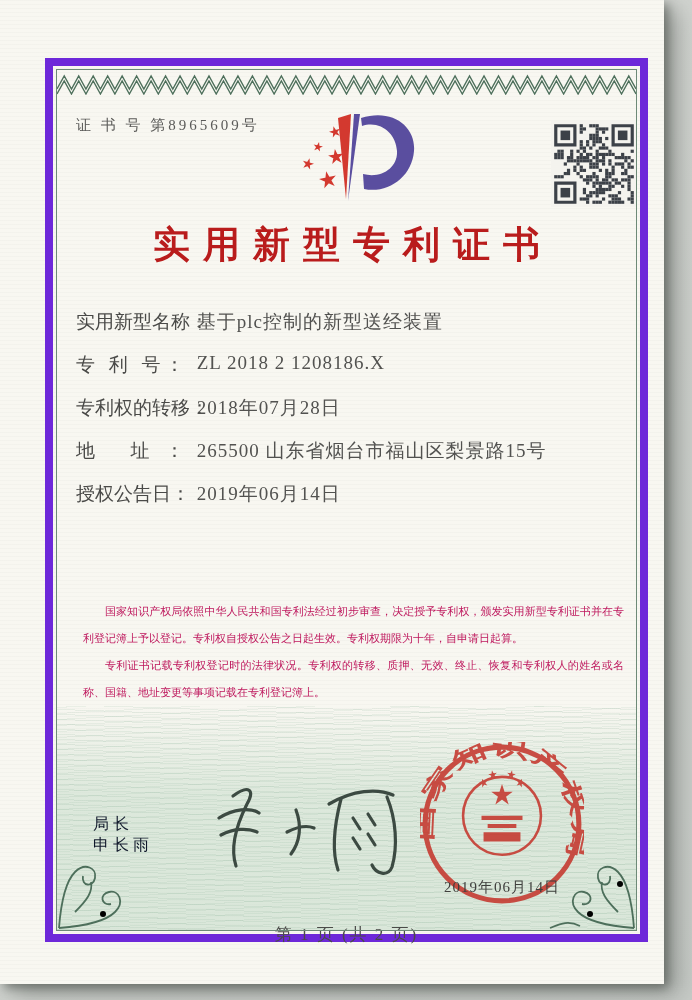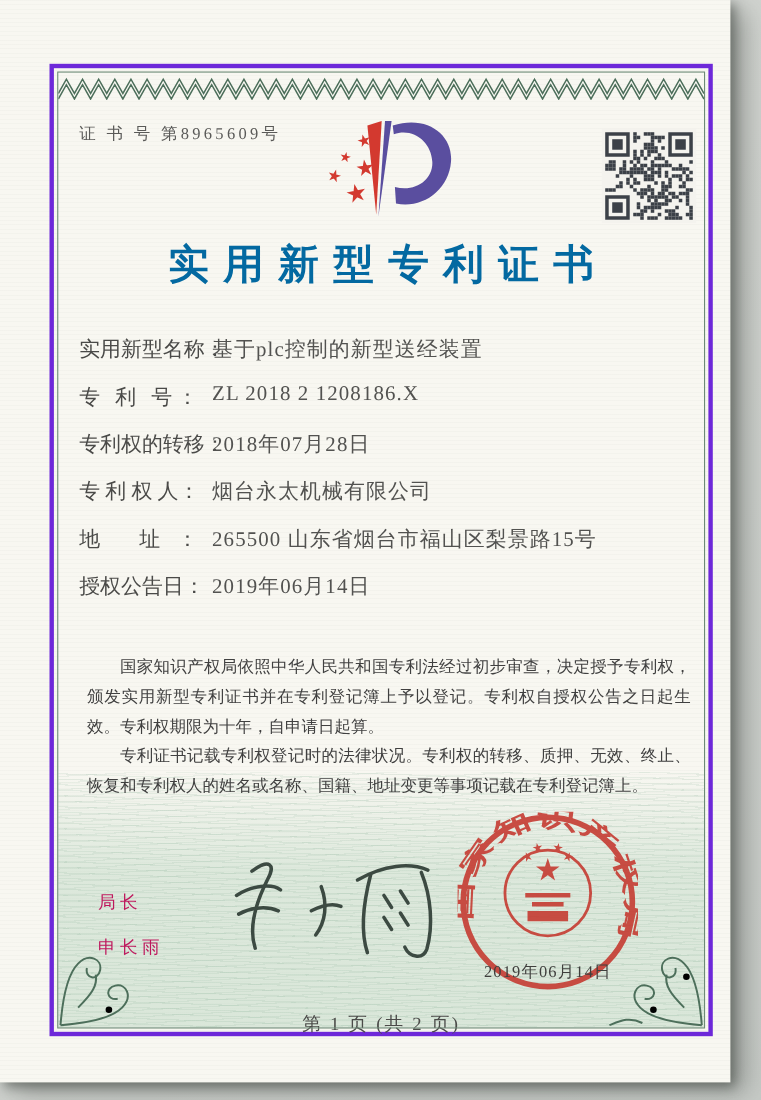"证 书 号 第8965609号" .frame { border: 4px solid #6d28d9 -> 8px solid #6d28d9 }
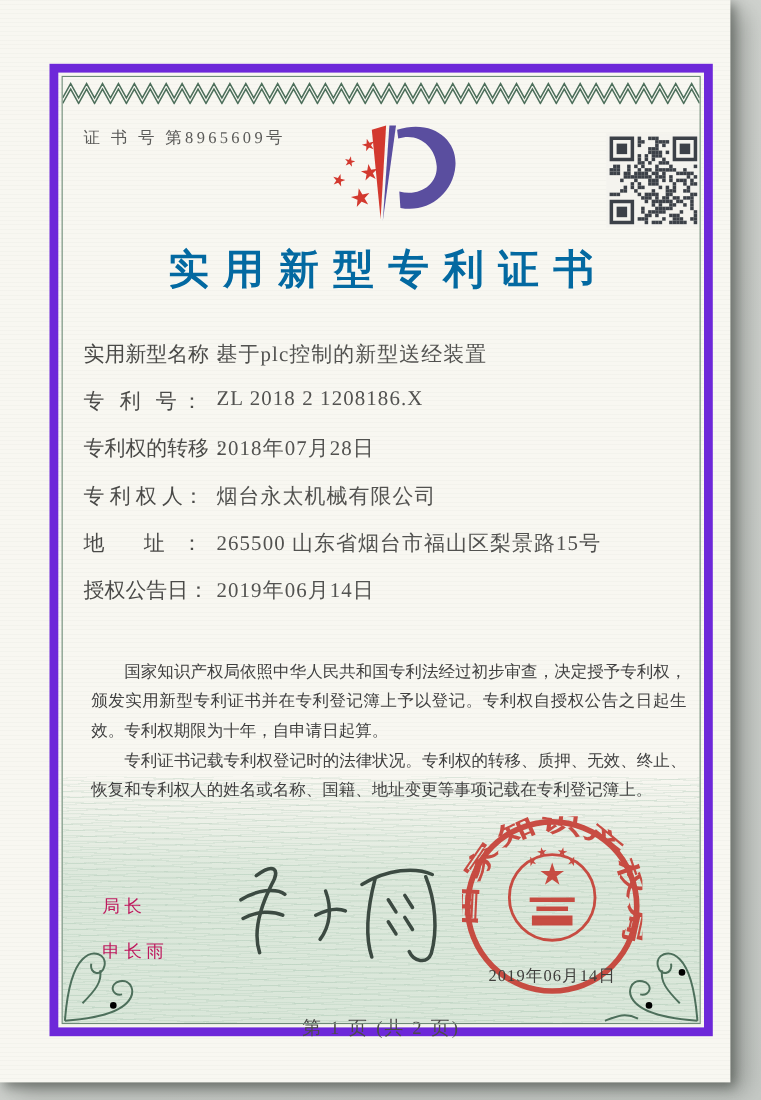"实用新型专利证书" .title { color: #0369a1 -> #b91c1c }
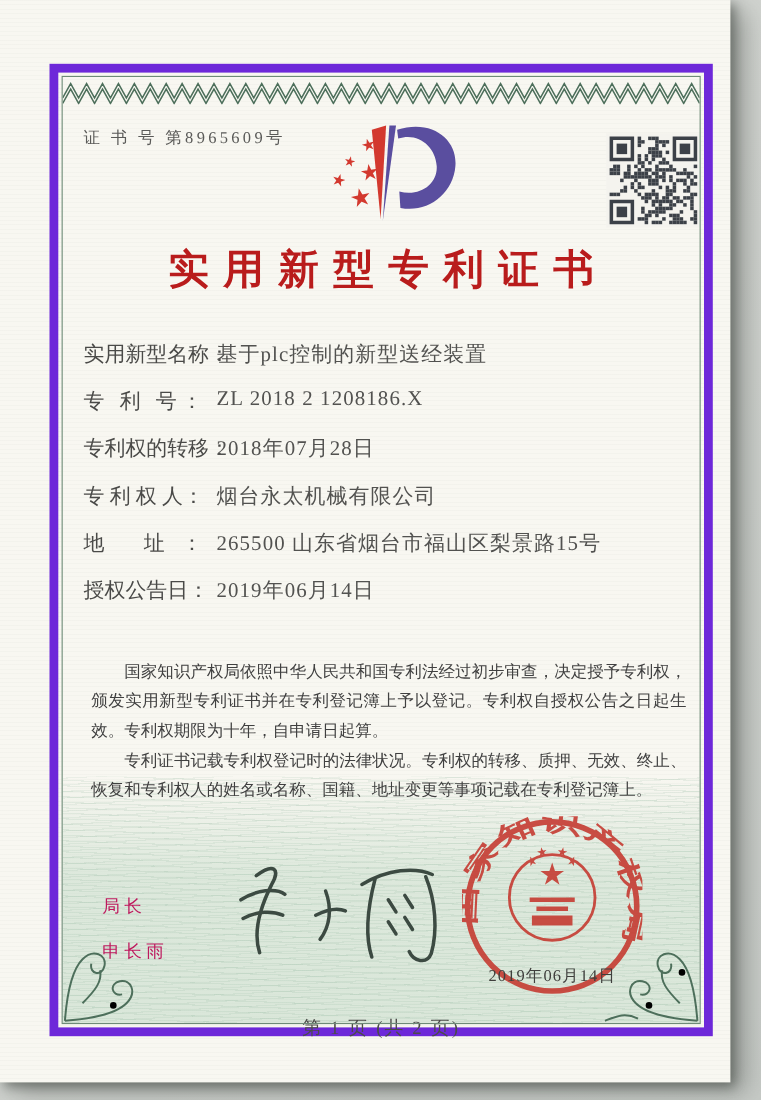"专 利 权 人： 烟台永太机械有限公司" div.frow { html: <div> <span>专 利 权 人：</span> <span>烟台永太机械有限公司</span> </div> -> none }
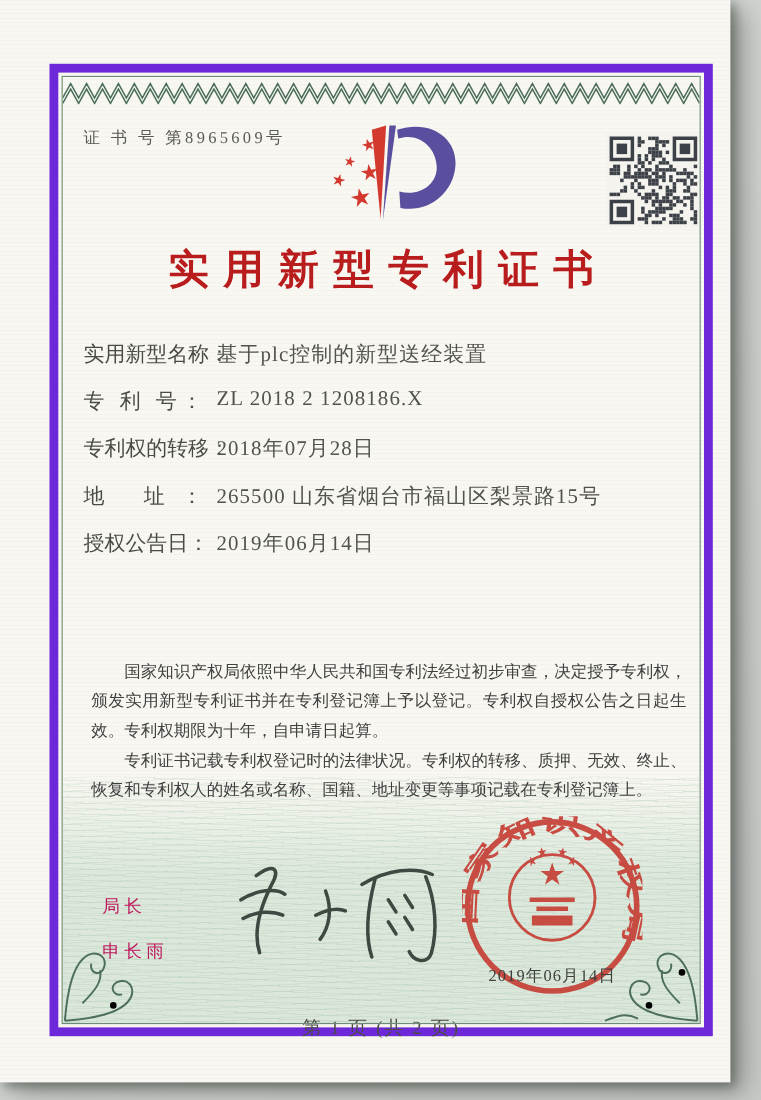"国家知识产权局依照中华人民共和国专利法经过初步审查，决定授予专利权，颁发实用新型" .paras { color: #404040 -> #be185d; font-size: 15px -> 11px }
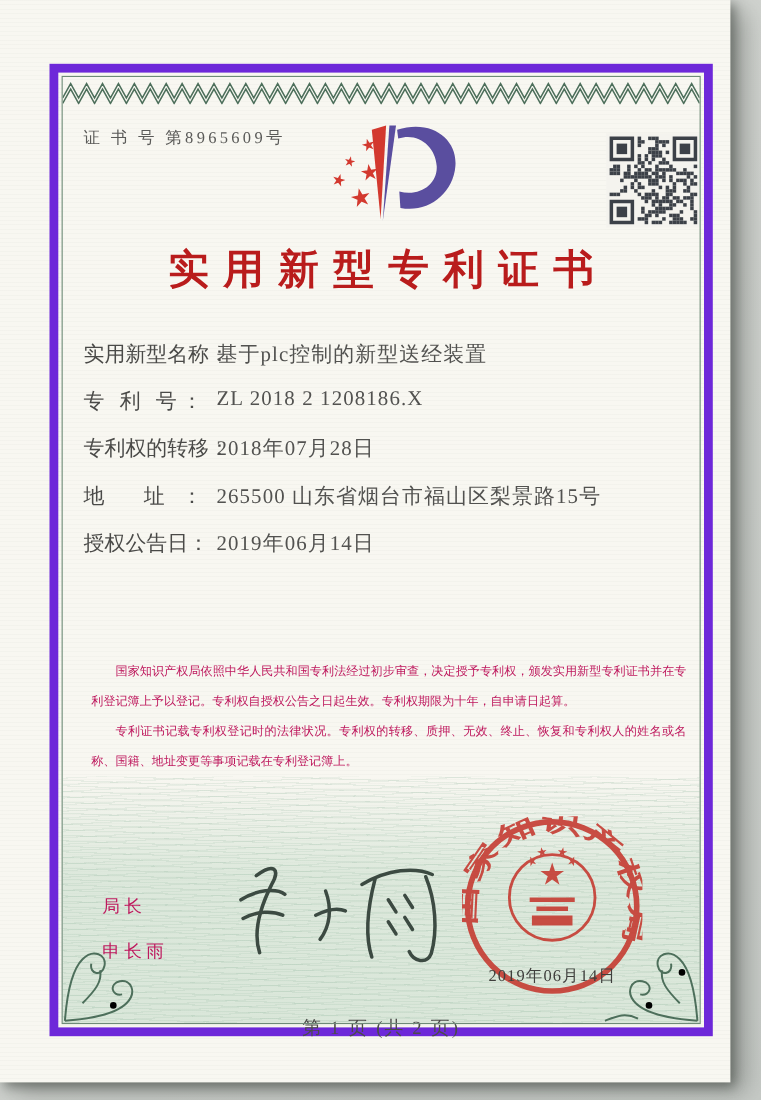"局长" .officer { color: #be185d -> #0f172a }
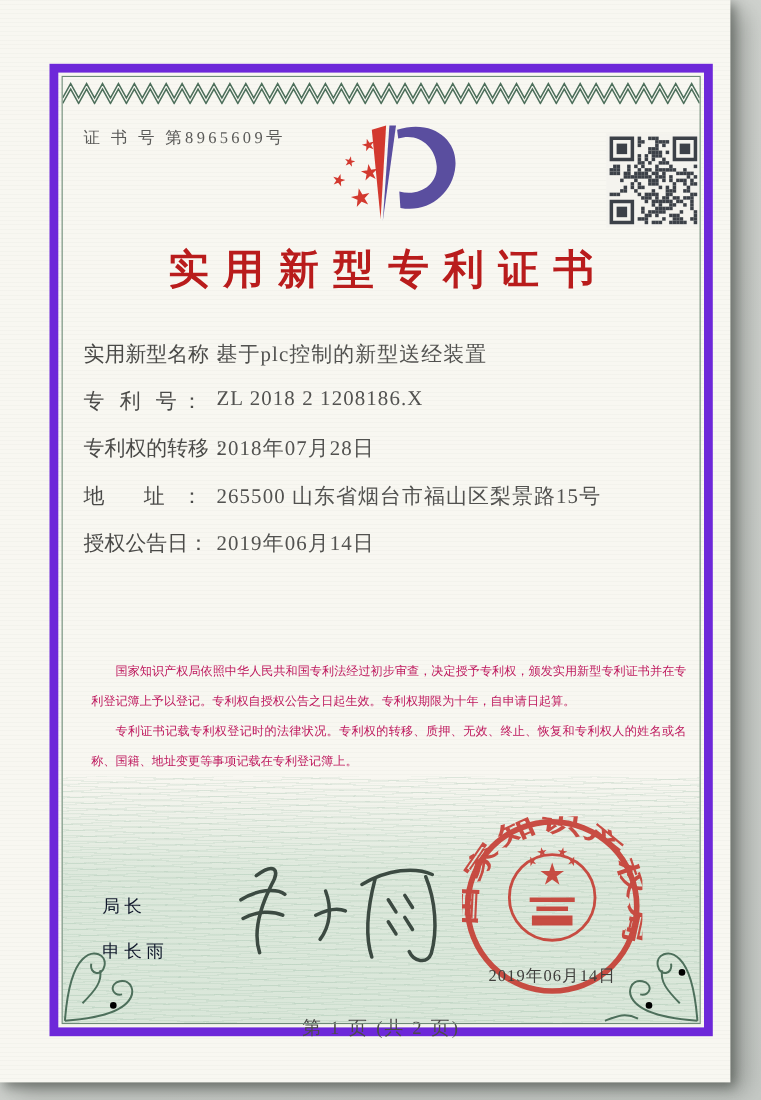"申长雨" .officer .name { margin-top: 20px -> none }
